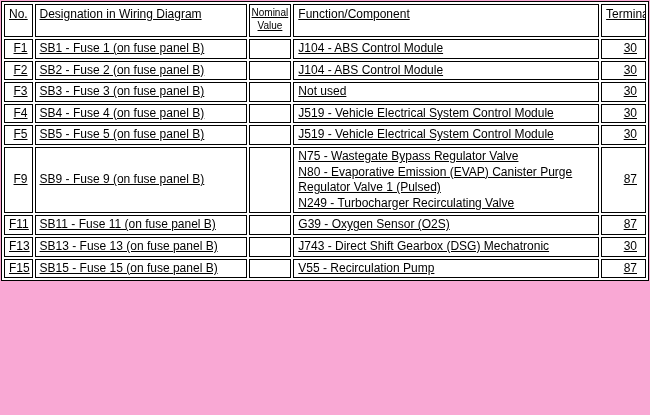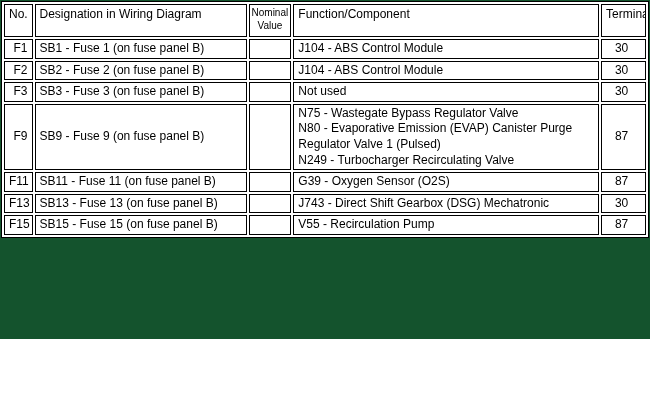"No." .page { background: #14532d -> #f9a8d4; height: 339px -> 415px; text-decoration: none -> underline }
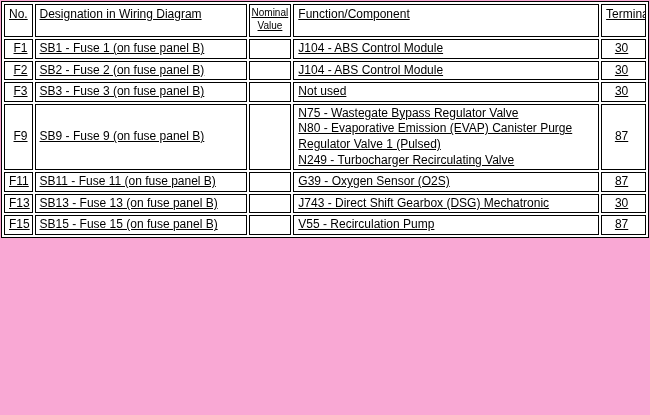"30" td.td-ter { text-align: center -> right }
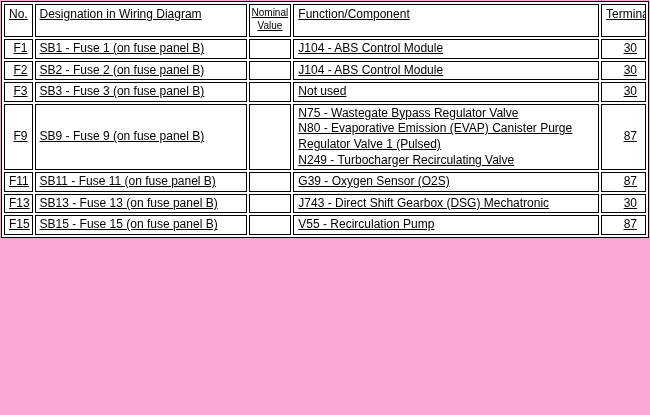"F4" tr { html: none -> <tr> <td>F4</td> <td>SB4 - Fuse 4 (on fuse panel B)</td> <td>5A</td> <td>J519 - Vehicle Electrical System Control Module</td> <td>30</td> </tr> }
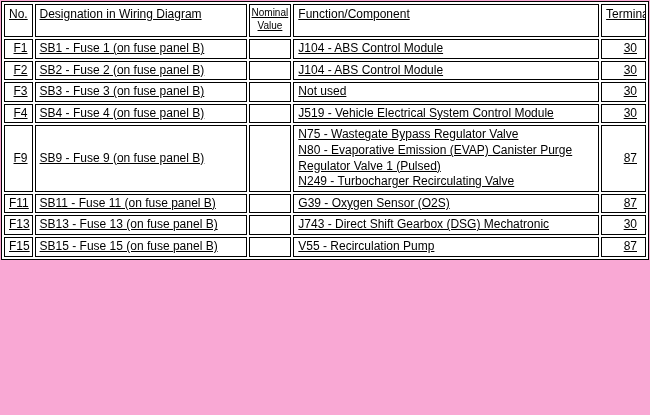"F5" tr { html: none -> <tr> <td>F5</td> <td>SB5 - Fuse 5 (on fuse panel B)</td> <td>15A</td> <td>J519 - Vehicle Electrical System Control Module</td> <td>30</td> </tr> }
